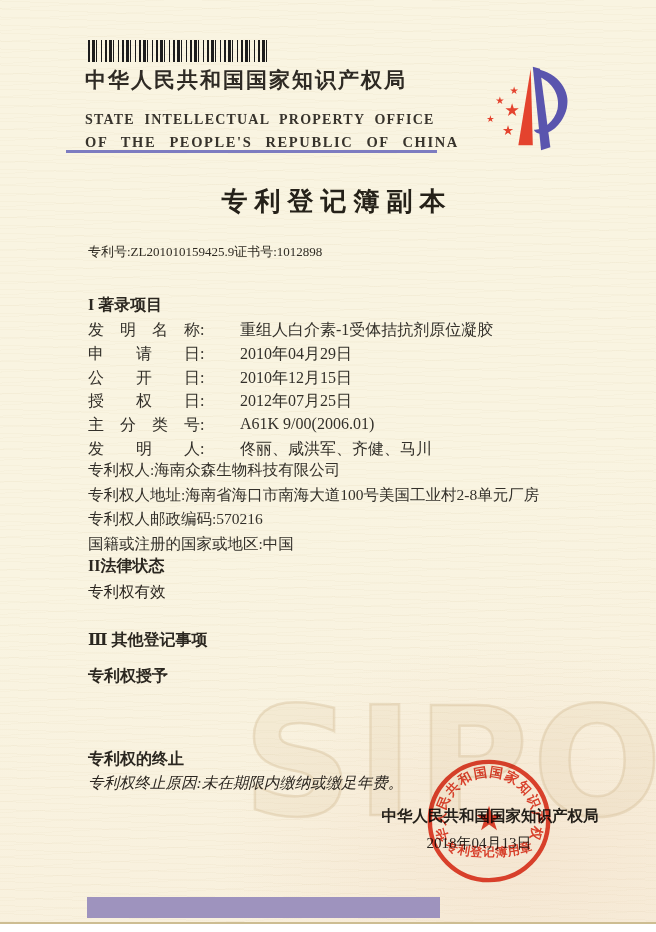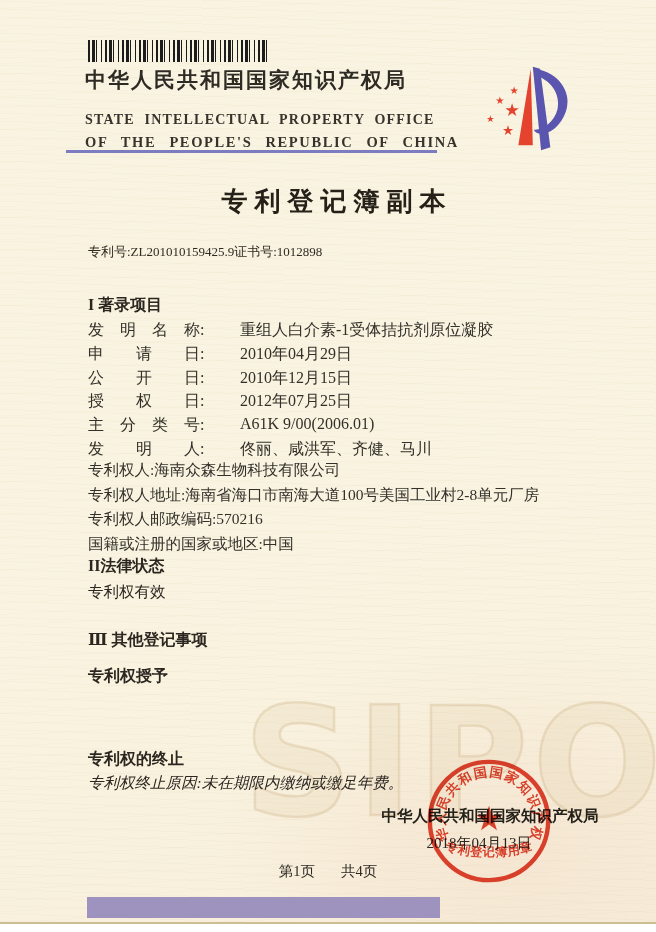"第1页" div.abs { html: <div> <span>第1页</span> <span>共4页</span> </div> -> none }
